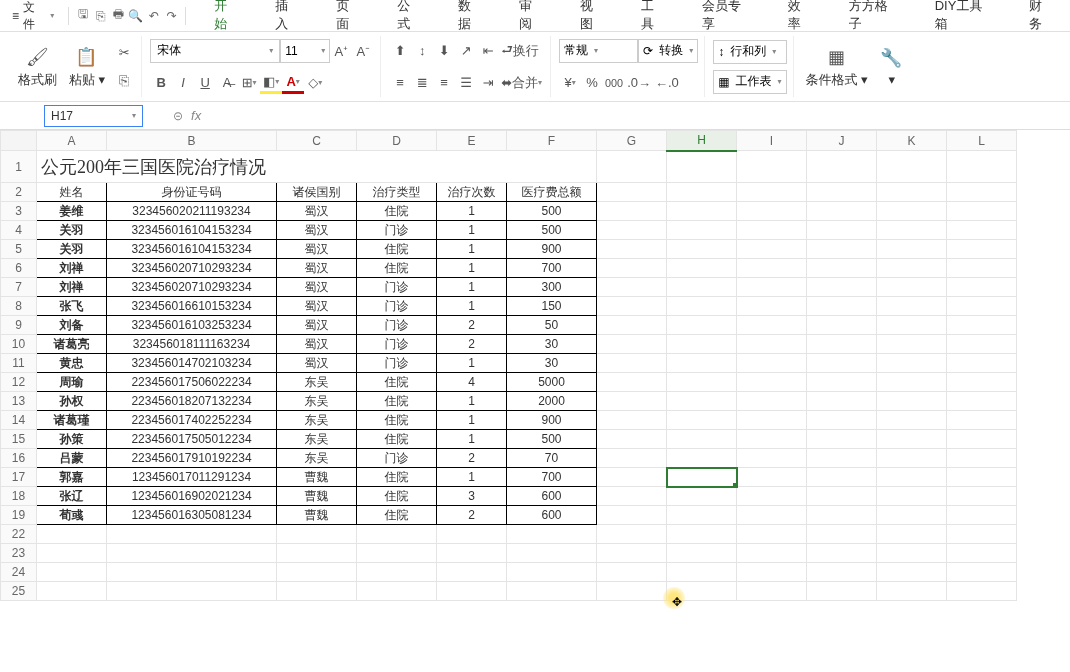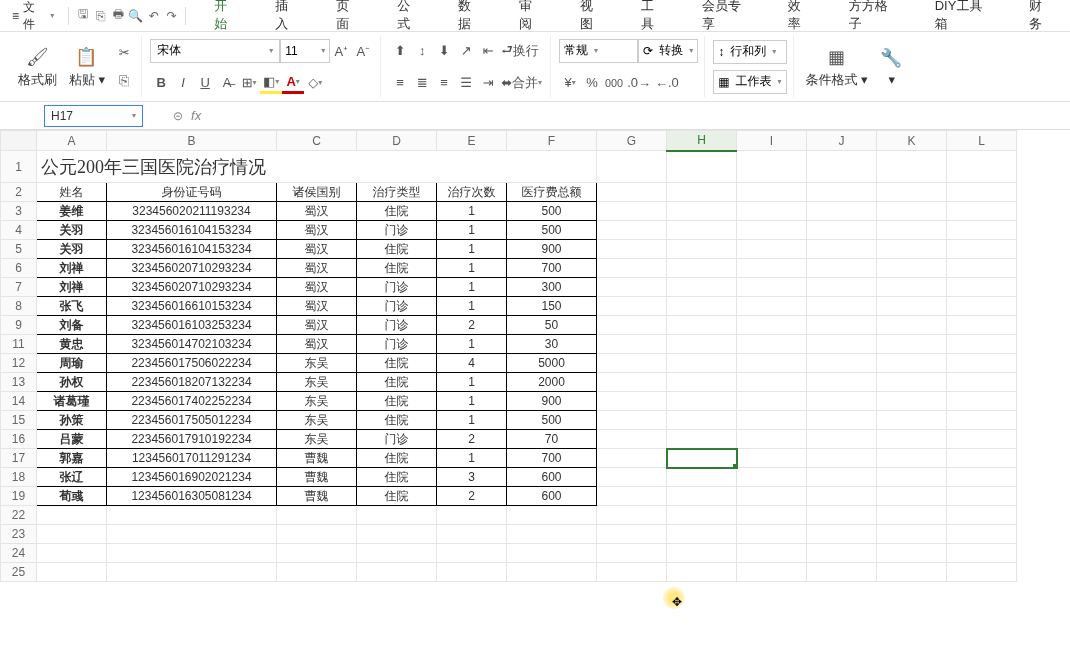"10" tr { html: none -> <tr> <th>10</th> <td>诸葛亮</td> <td>323456018111163234</td> <td>蜀汉</td> <td>门诊</td> <td>2</td> <td>30</td> <td></td> <td></td> <td></td> <td></td> <td></td> <td></td> </tr> }
